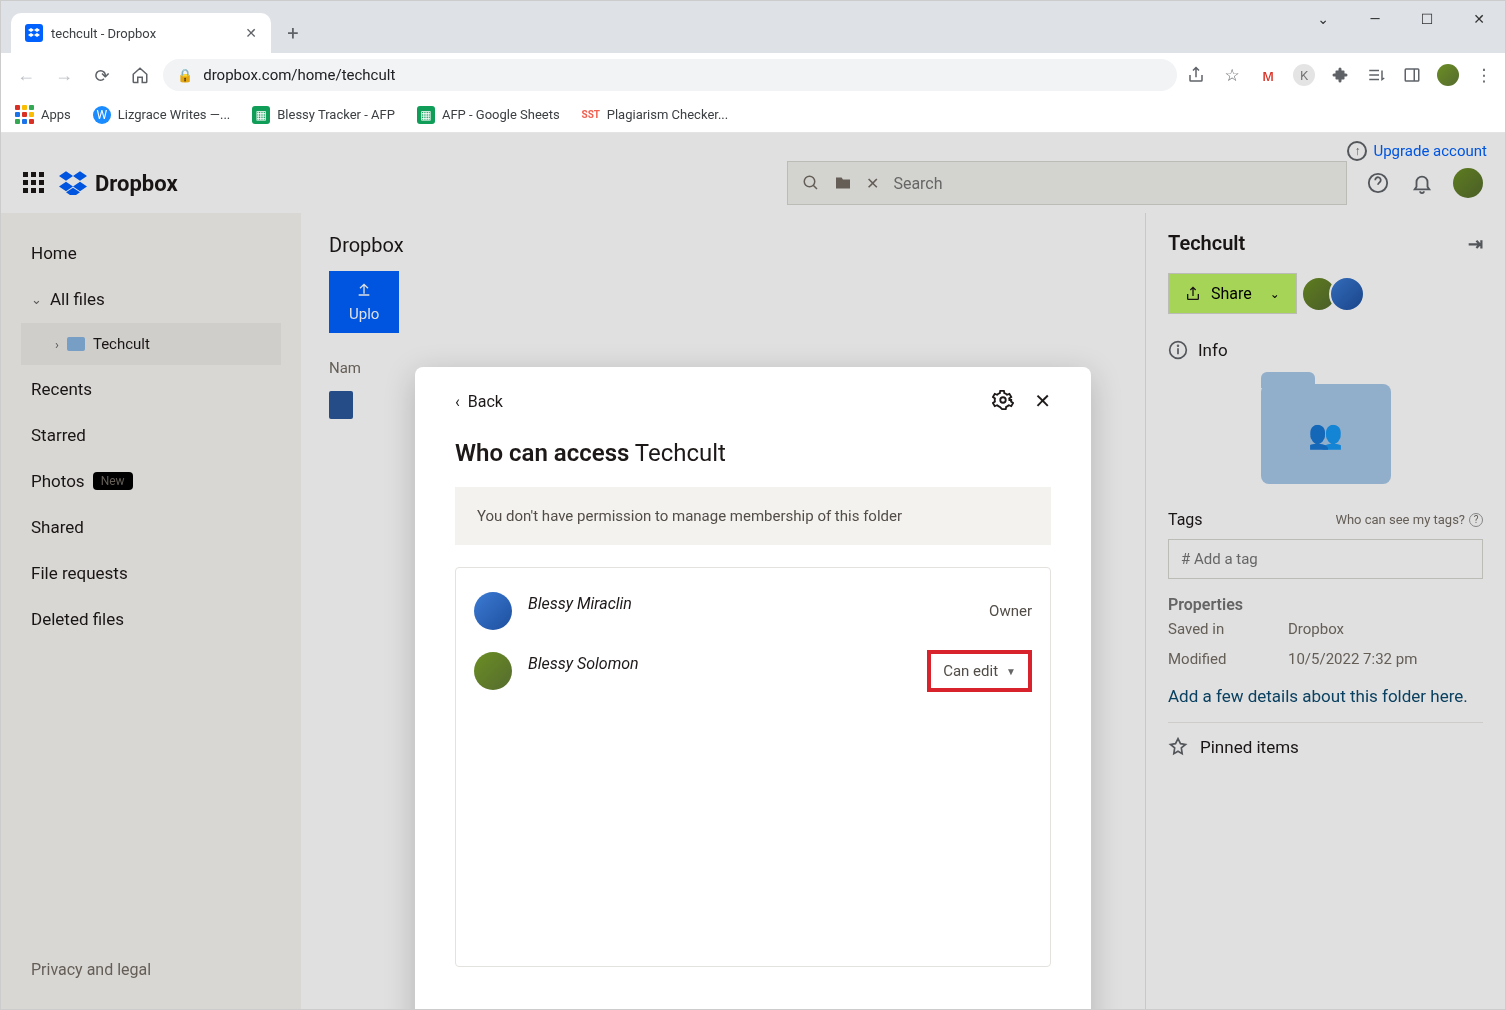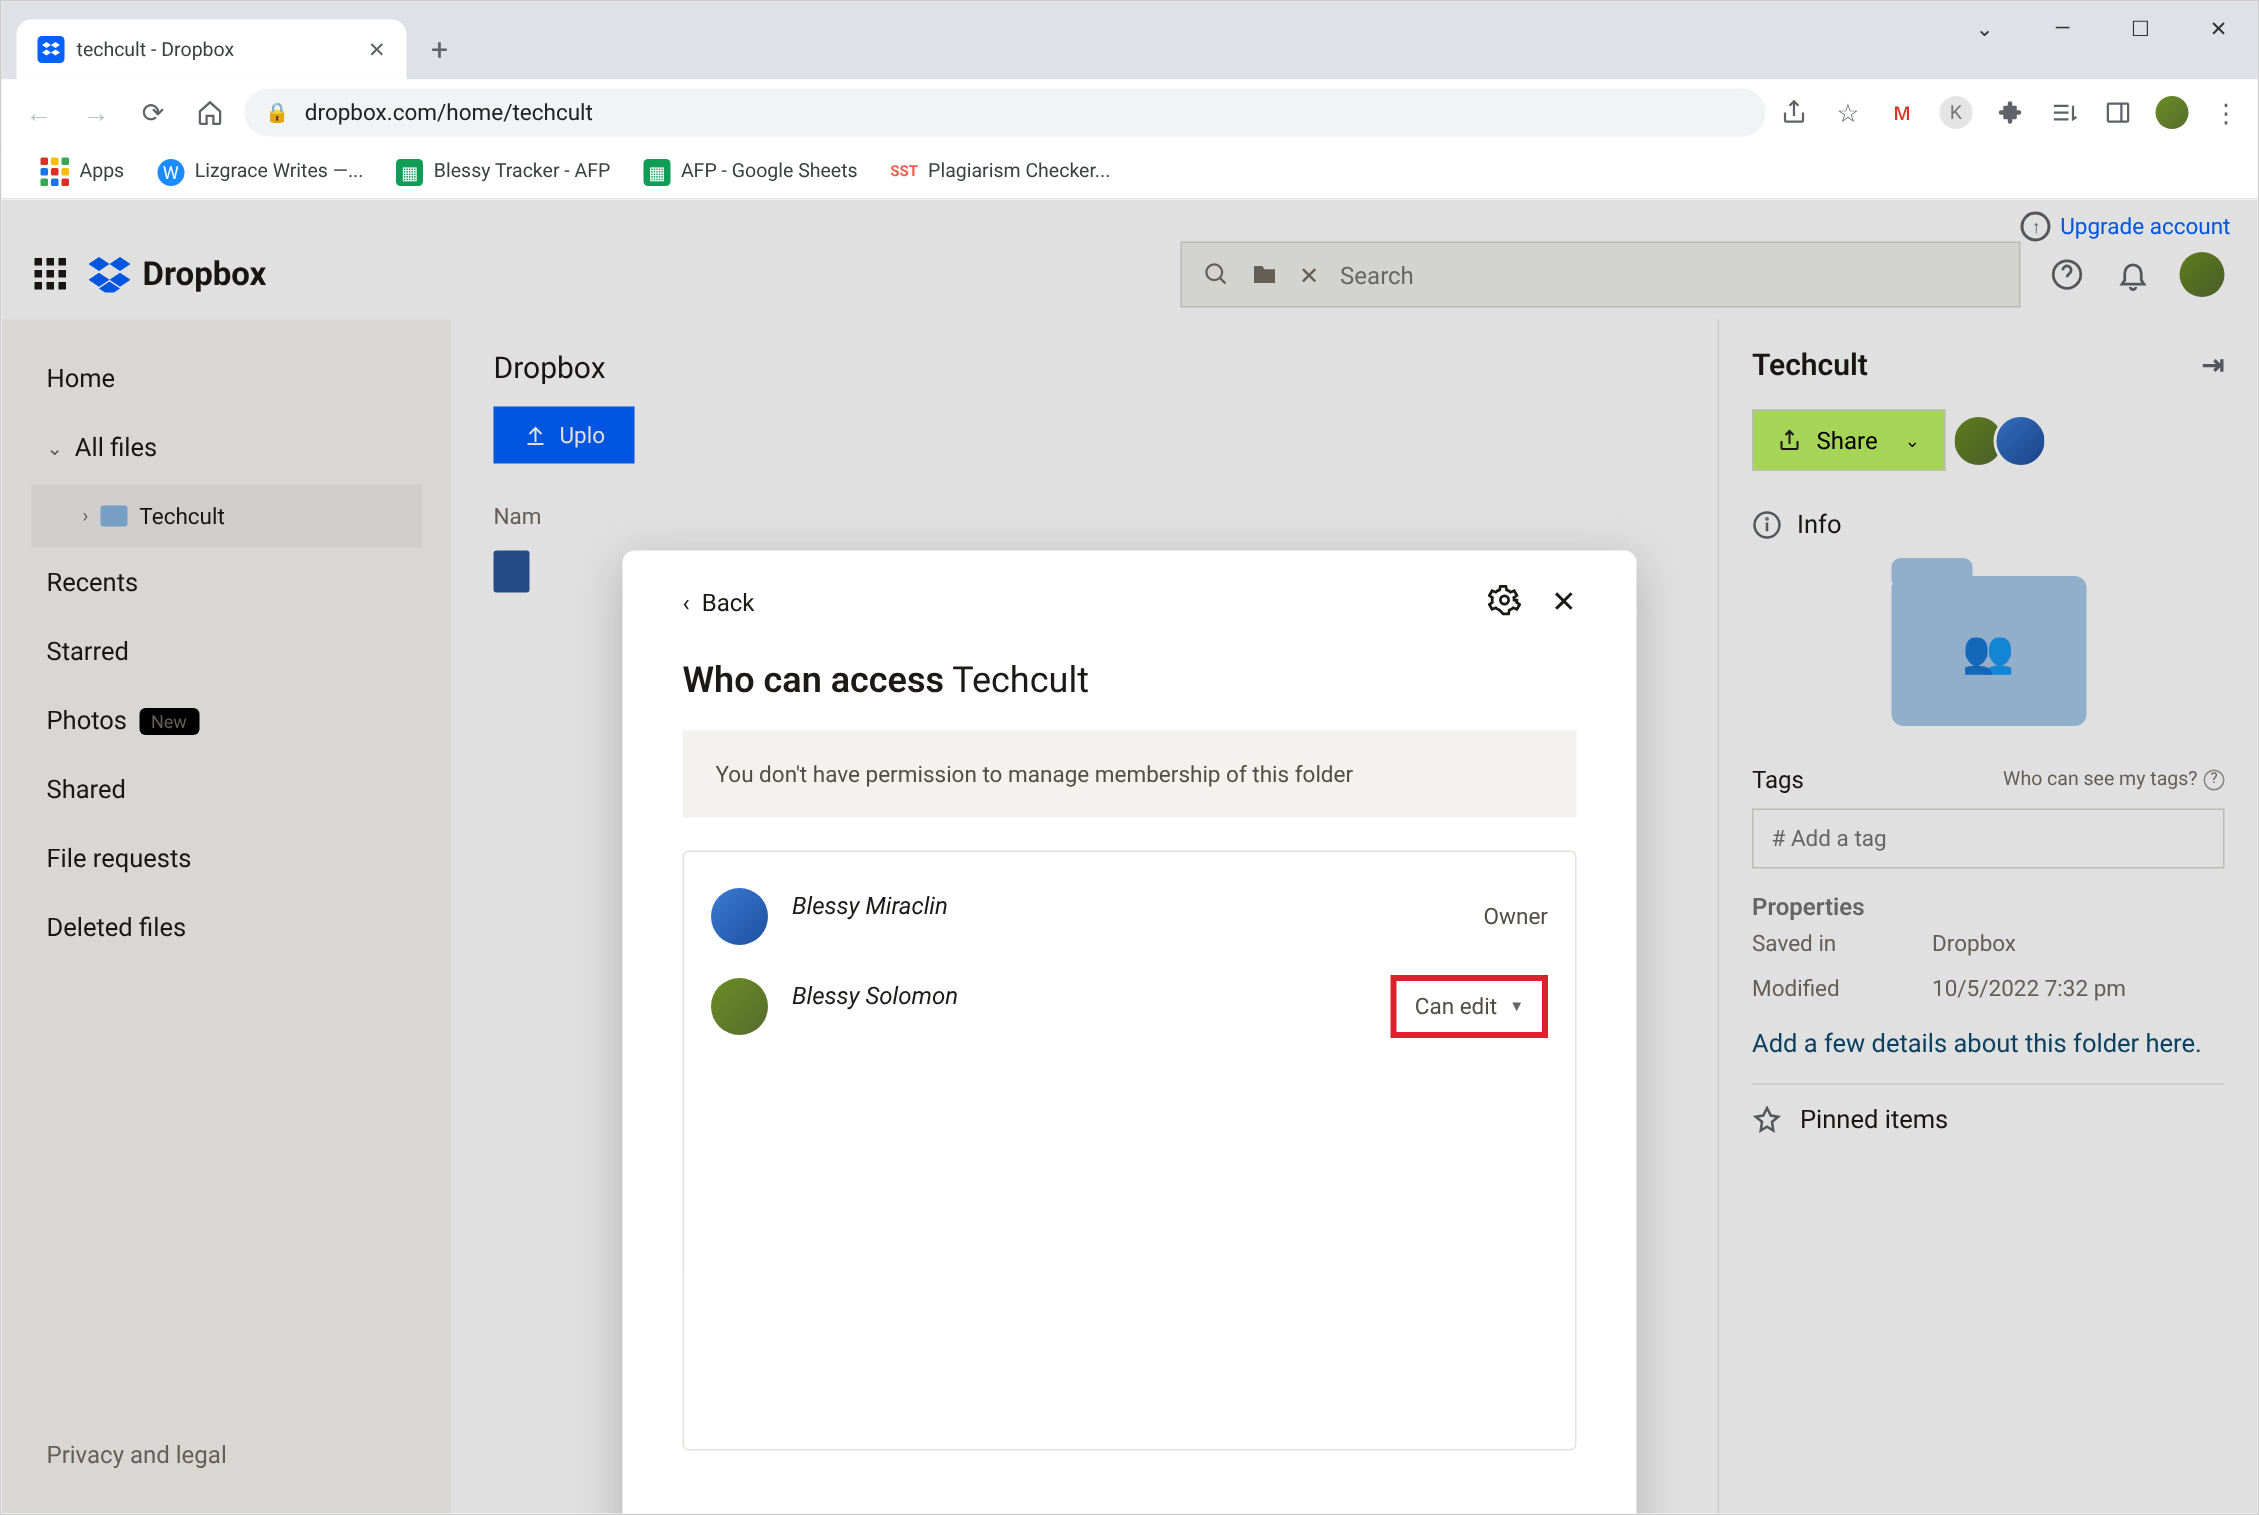"Apps" .bookbar { padding: 0 26px -> 0 14px }
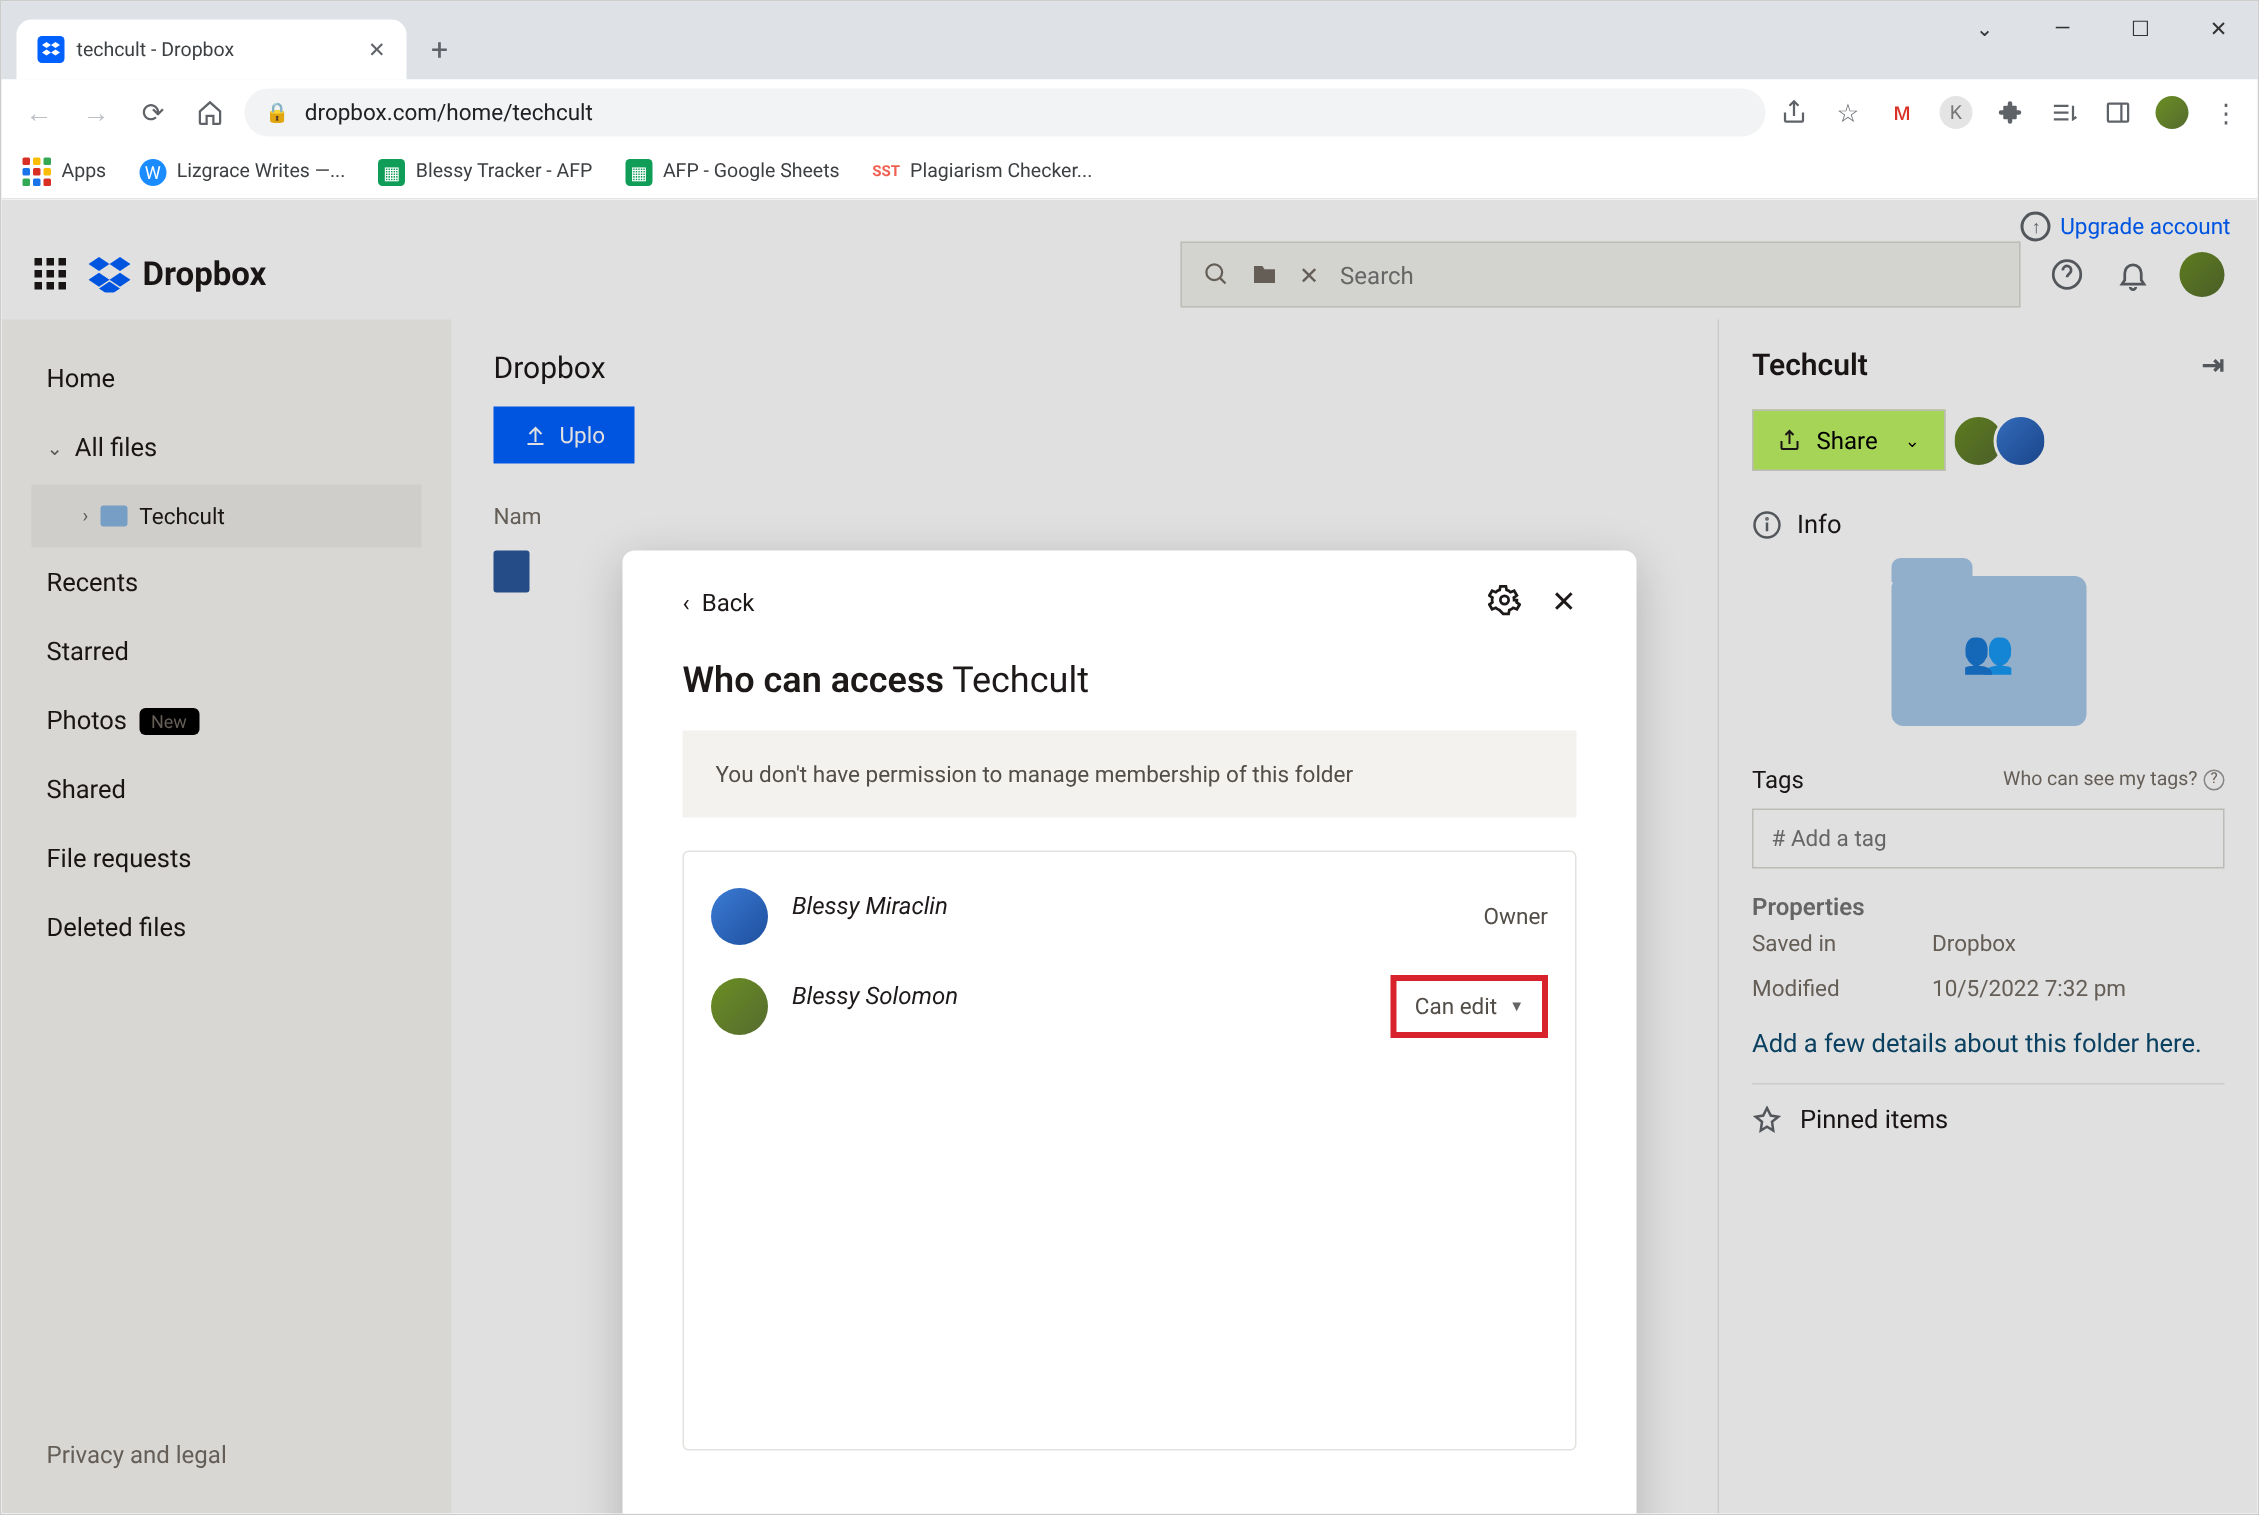"Uplo" .upload-btn { flex-direction: none -> column }
